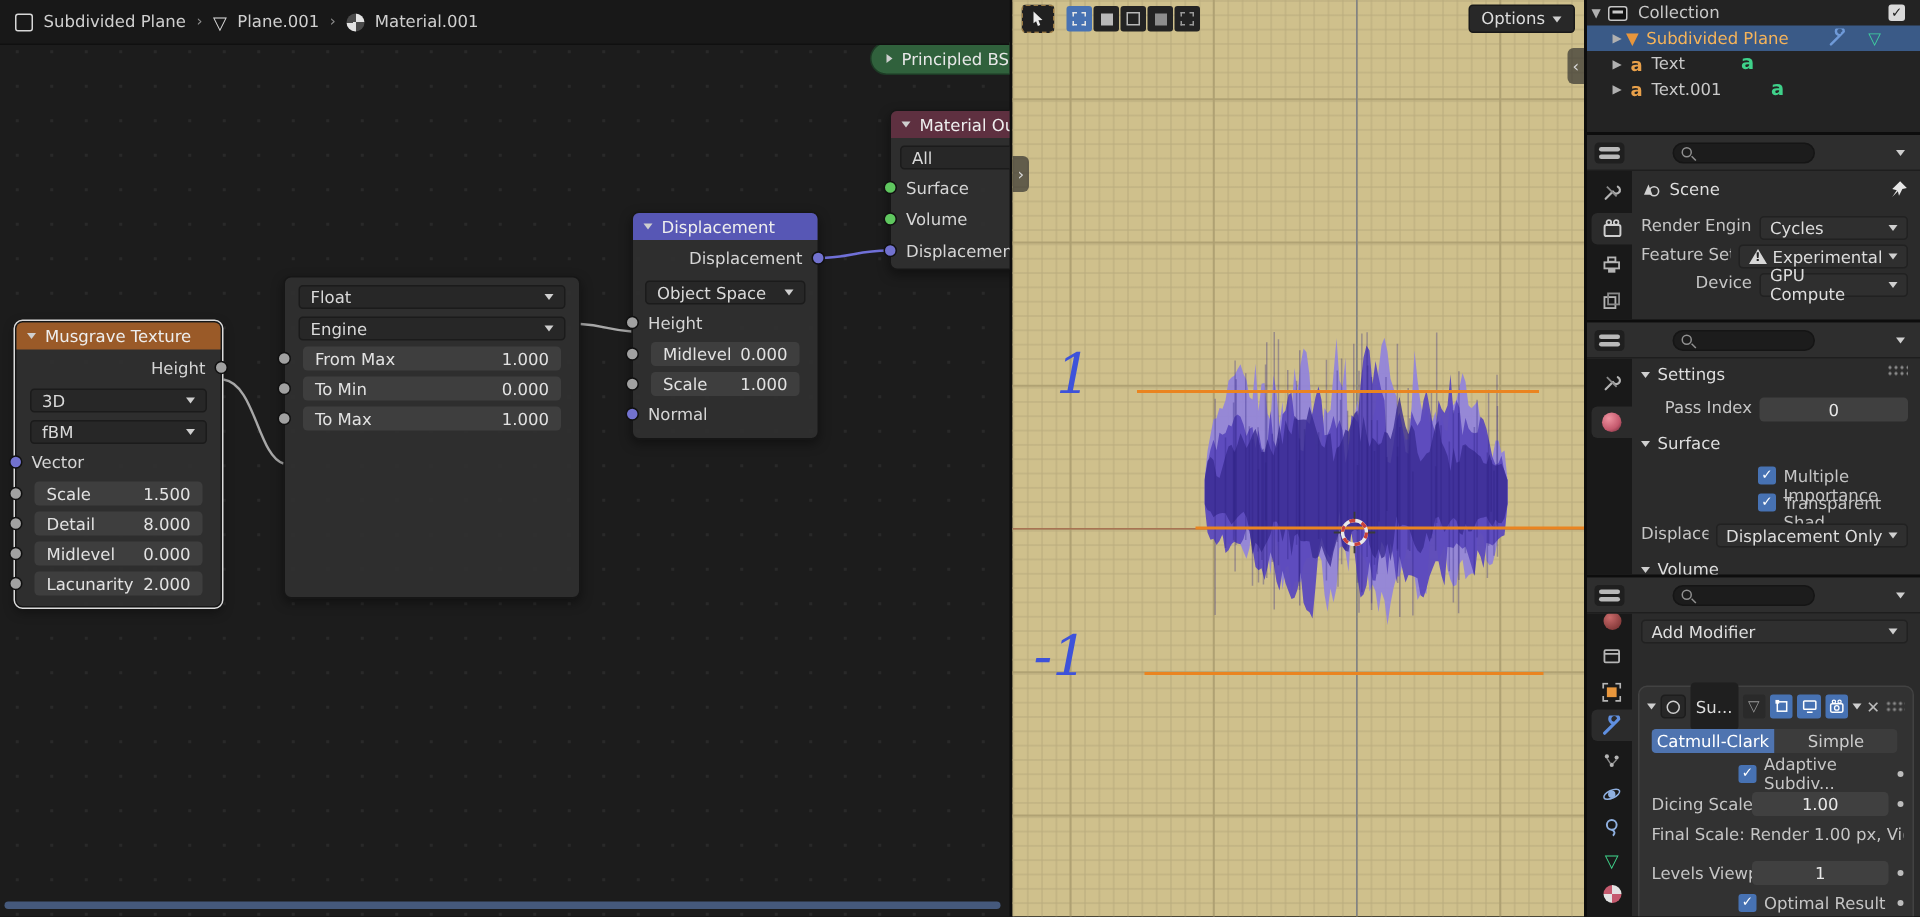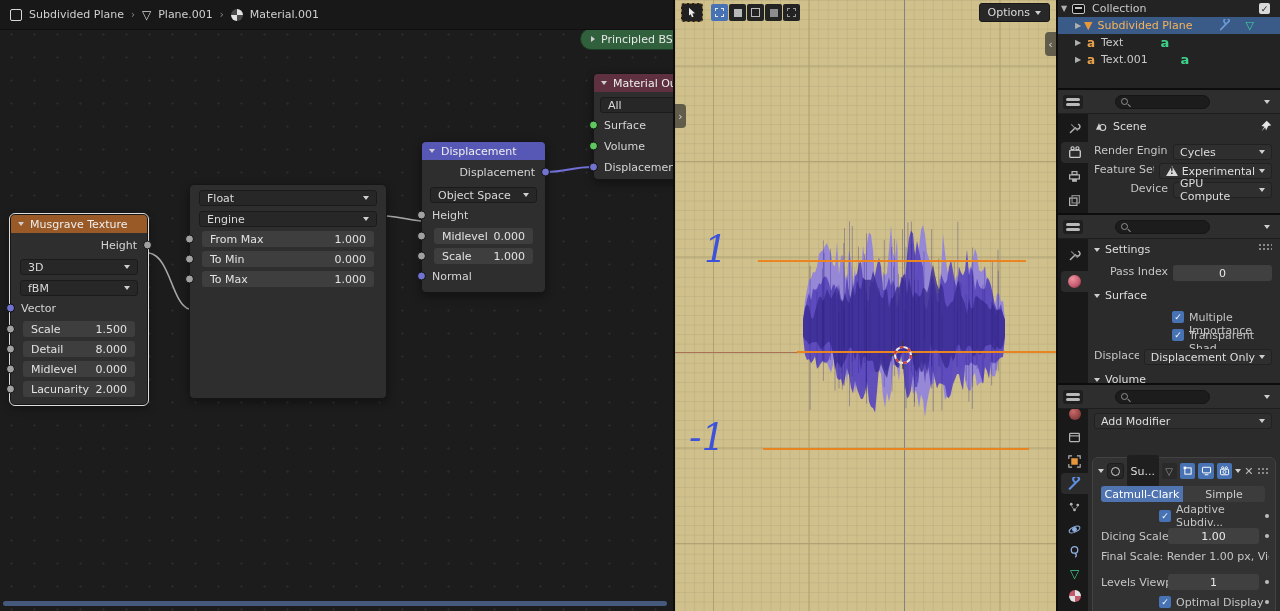"Optimal Display" span { text: Display -> Result }
